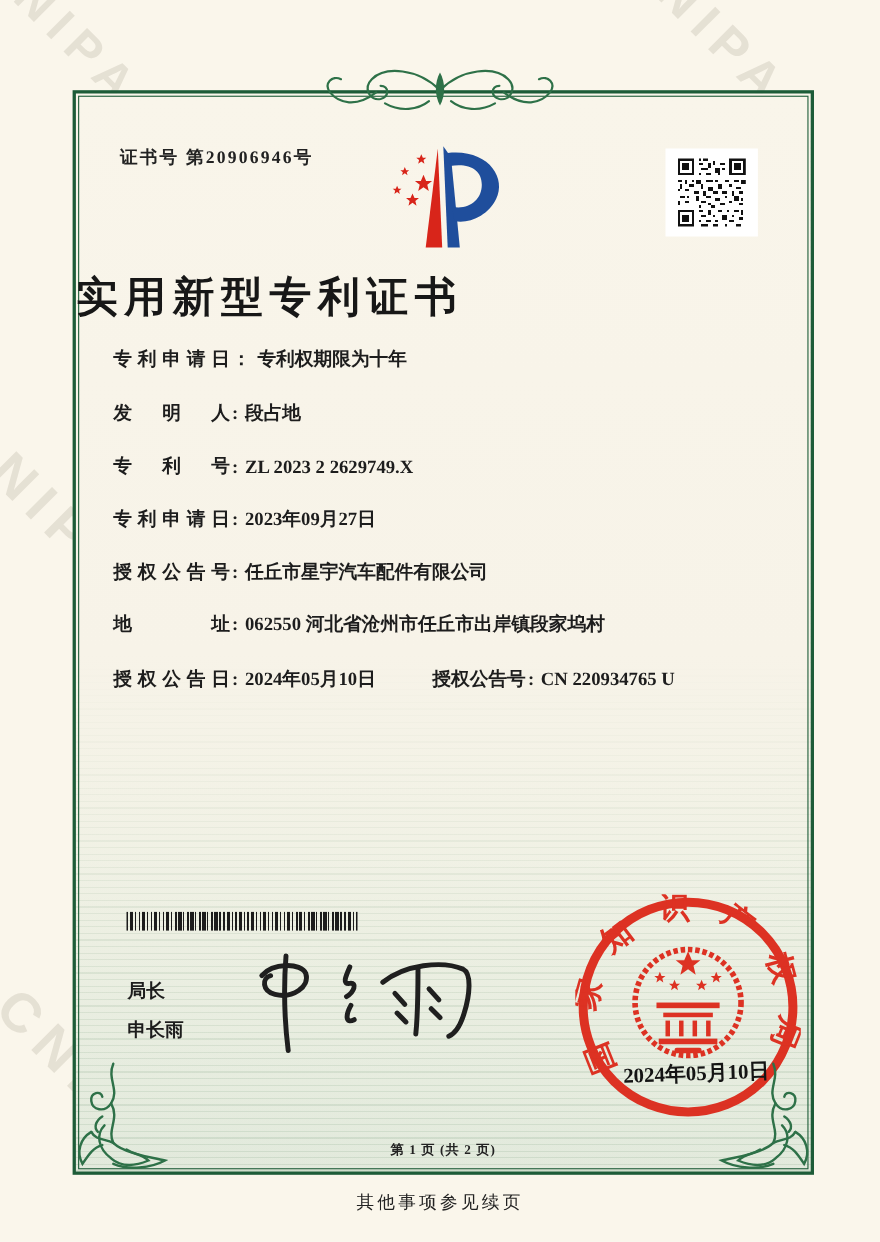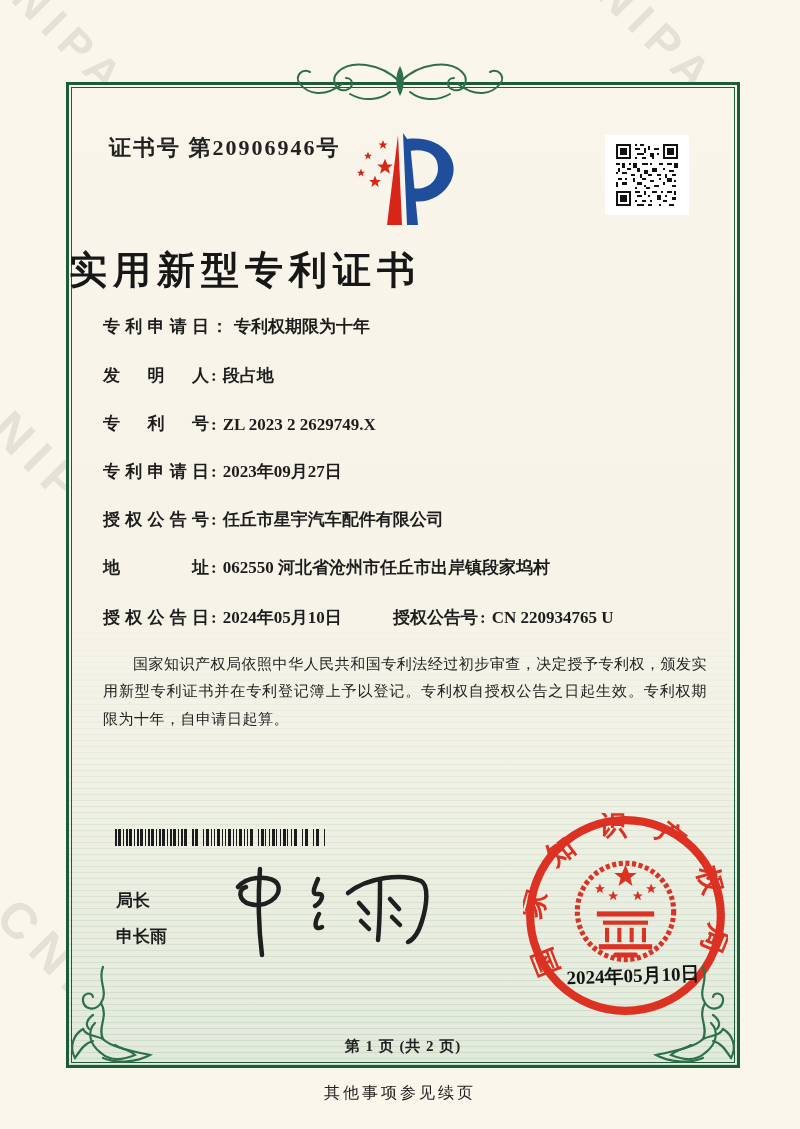"证书号 第20906946号" .cert-no { font-size: 22px -> 16px }
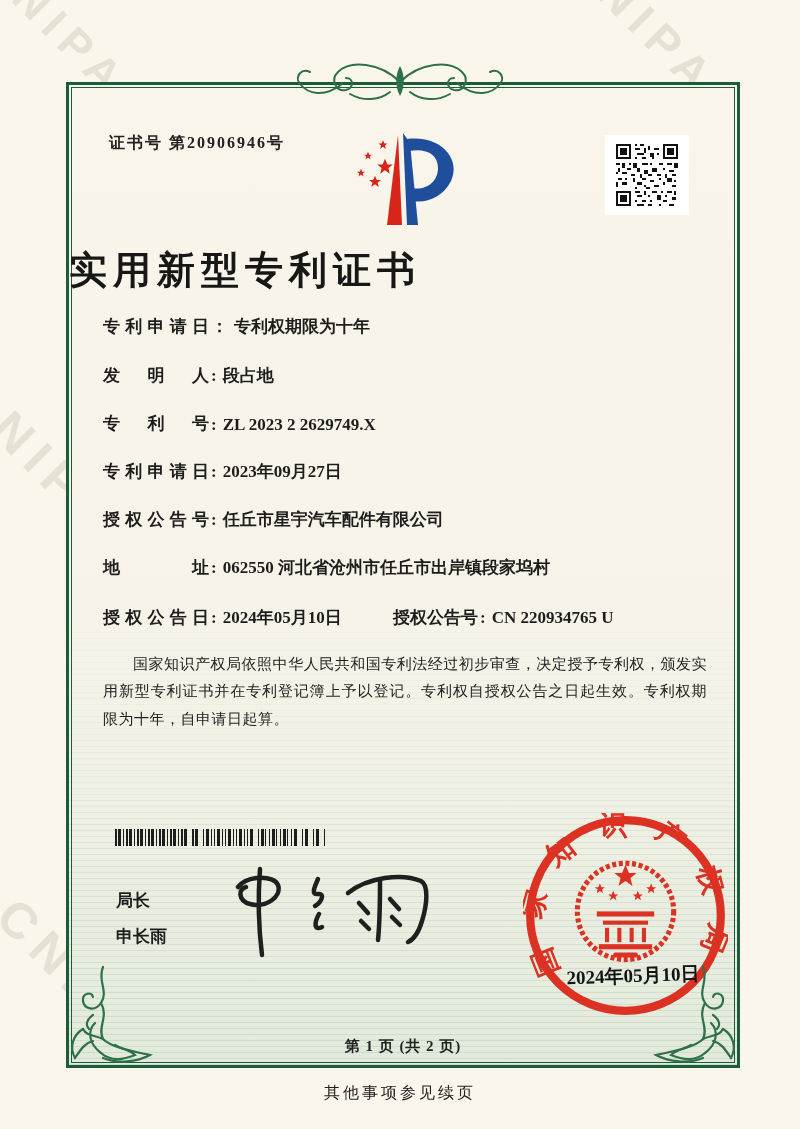"国家知识产权局依照中华人民共和国专利法经过初步审查，决定授予专利权，颁发实用新型" p { html: <p>国家知识产权局依照中华人民共和国专利法经过初步审查，决定授予专利权，颁发实用新型专利证书并在专利登记簿上予以登记。专利权自授权公告之日起生效。专利权期限为十年，自申请日起算。</p> -> none }
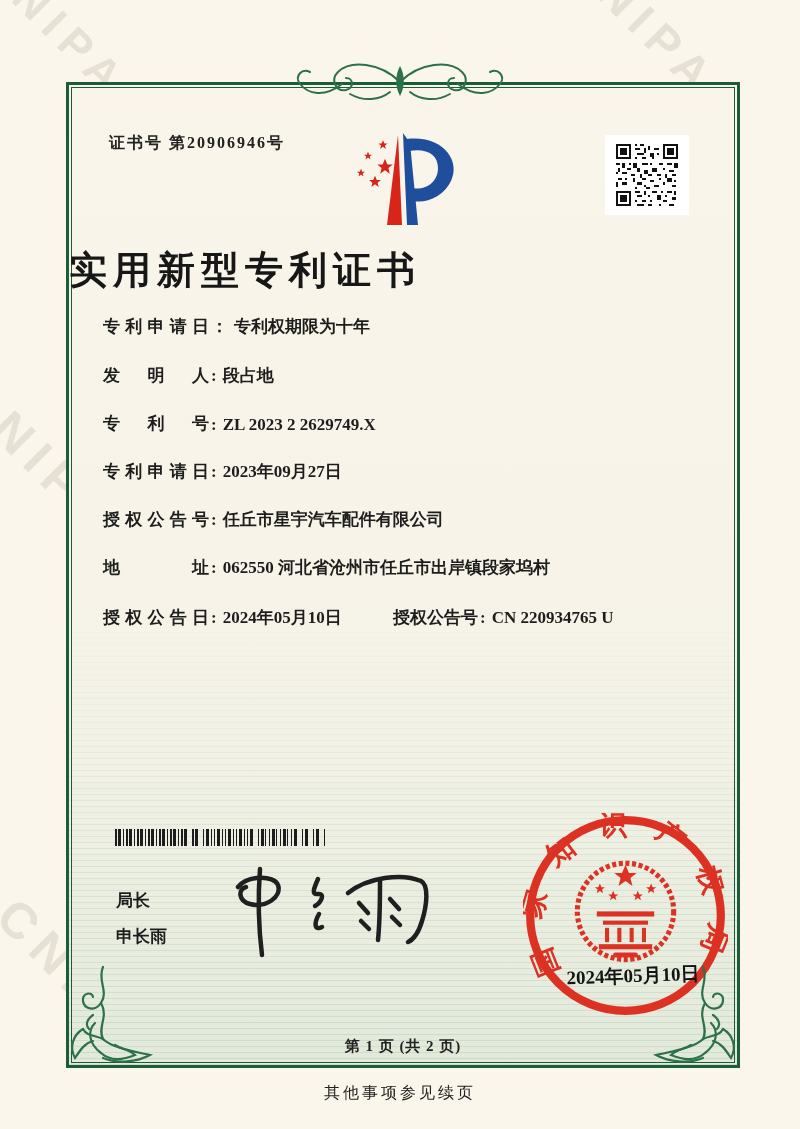"第 1 页 (共 2" .page-num { font-size: 15px -> 12px }
